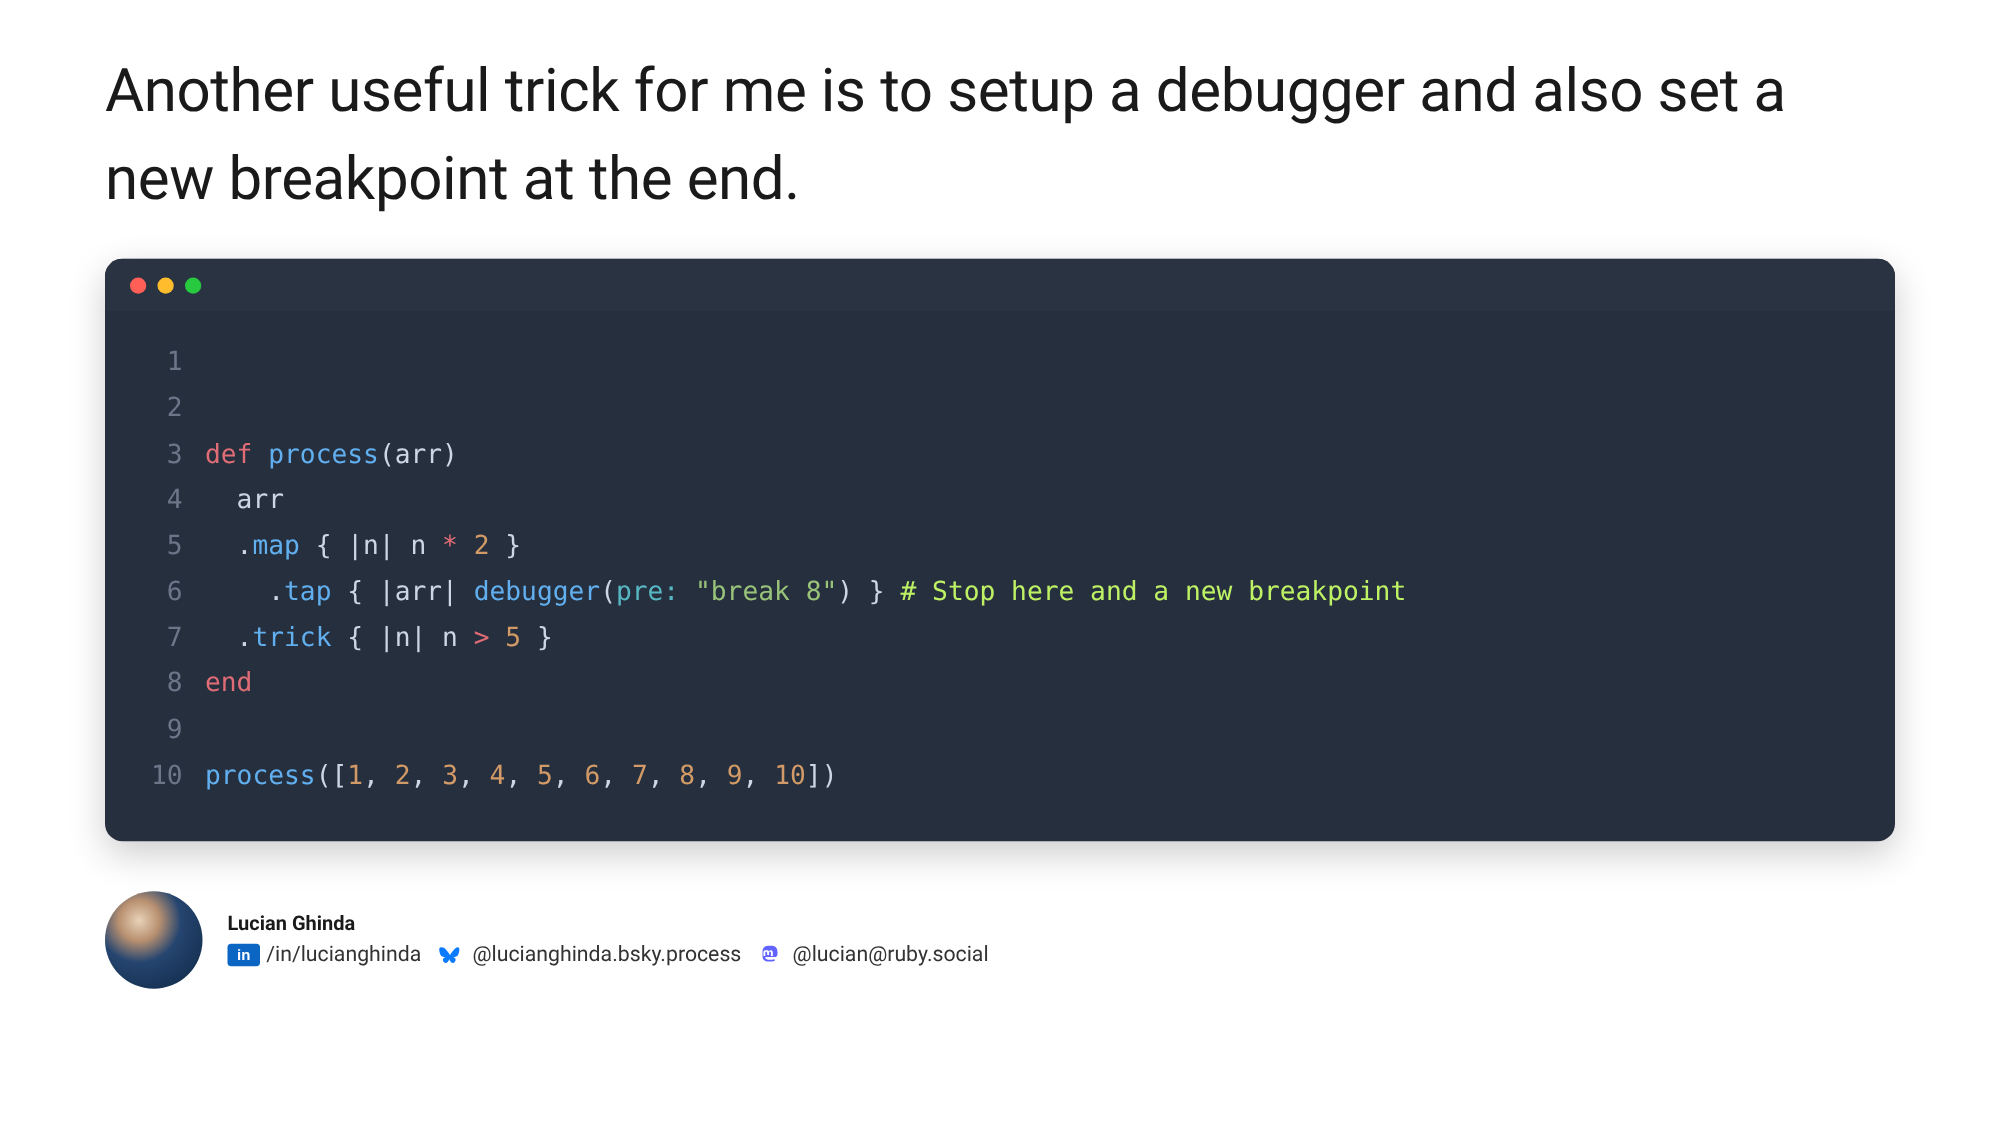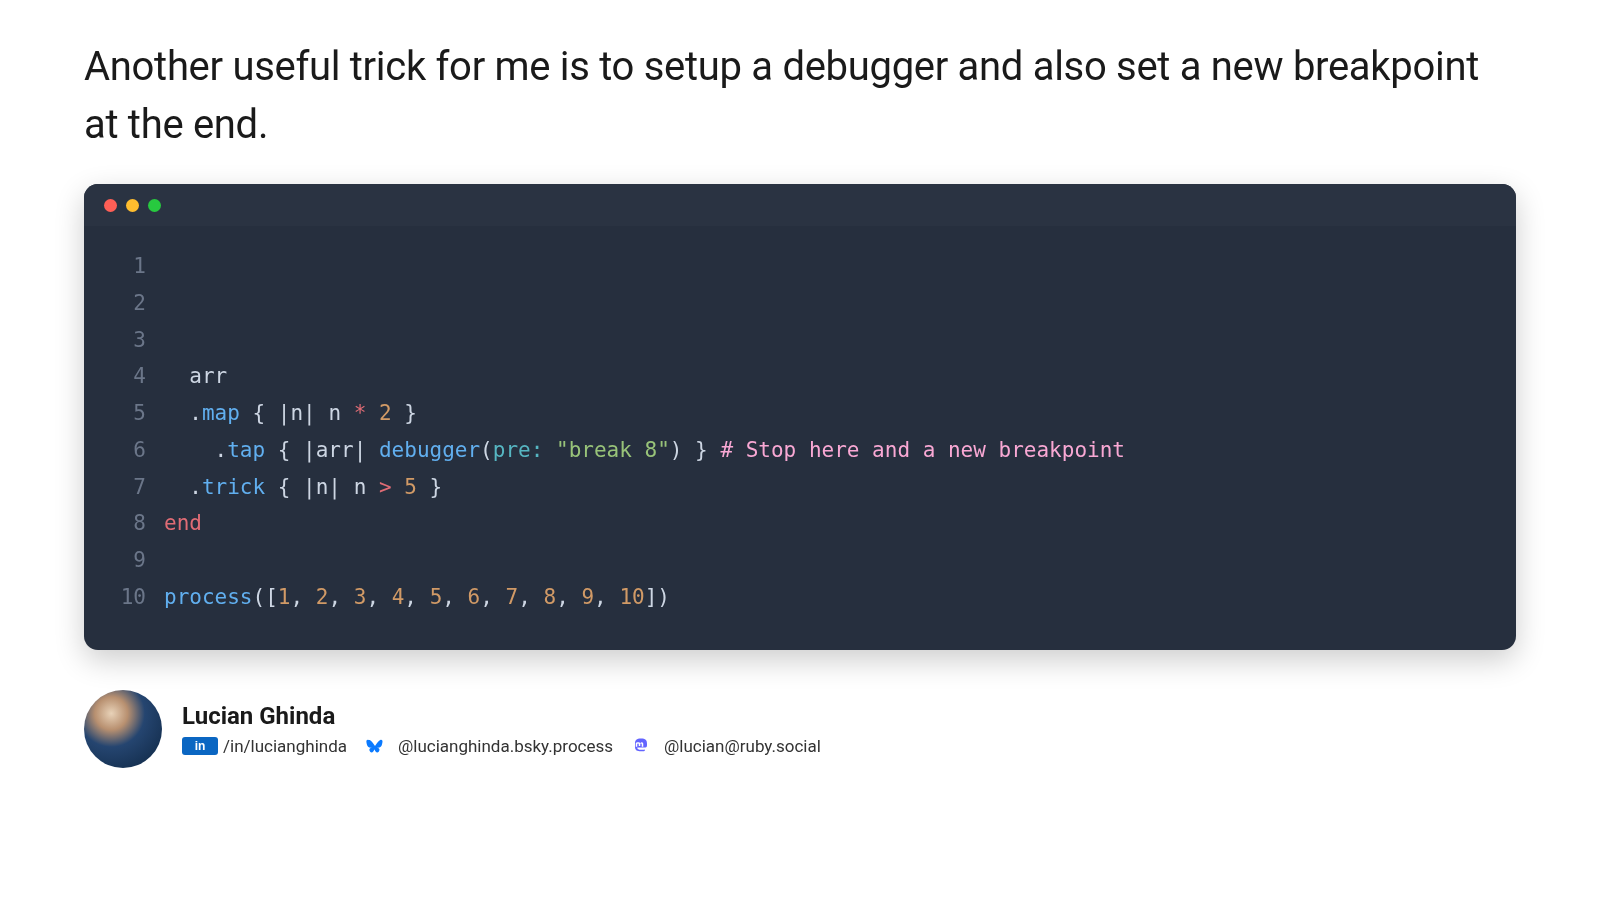"Another useful trick for me" .heading { font-size: 40px -> 48px }
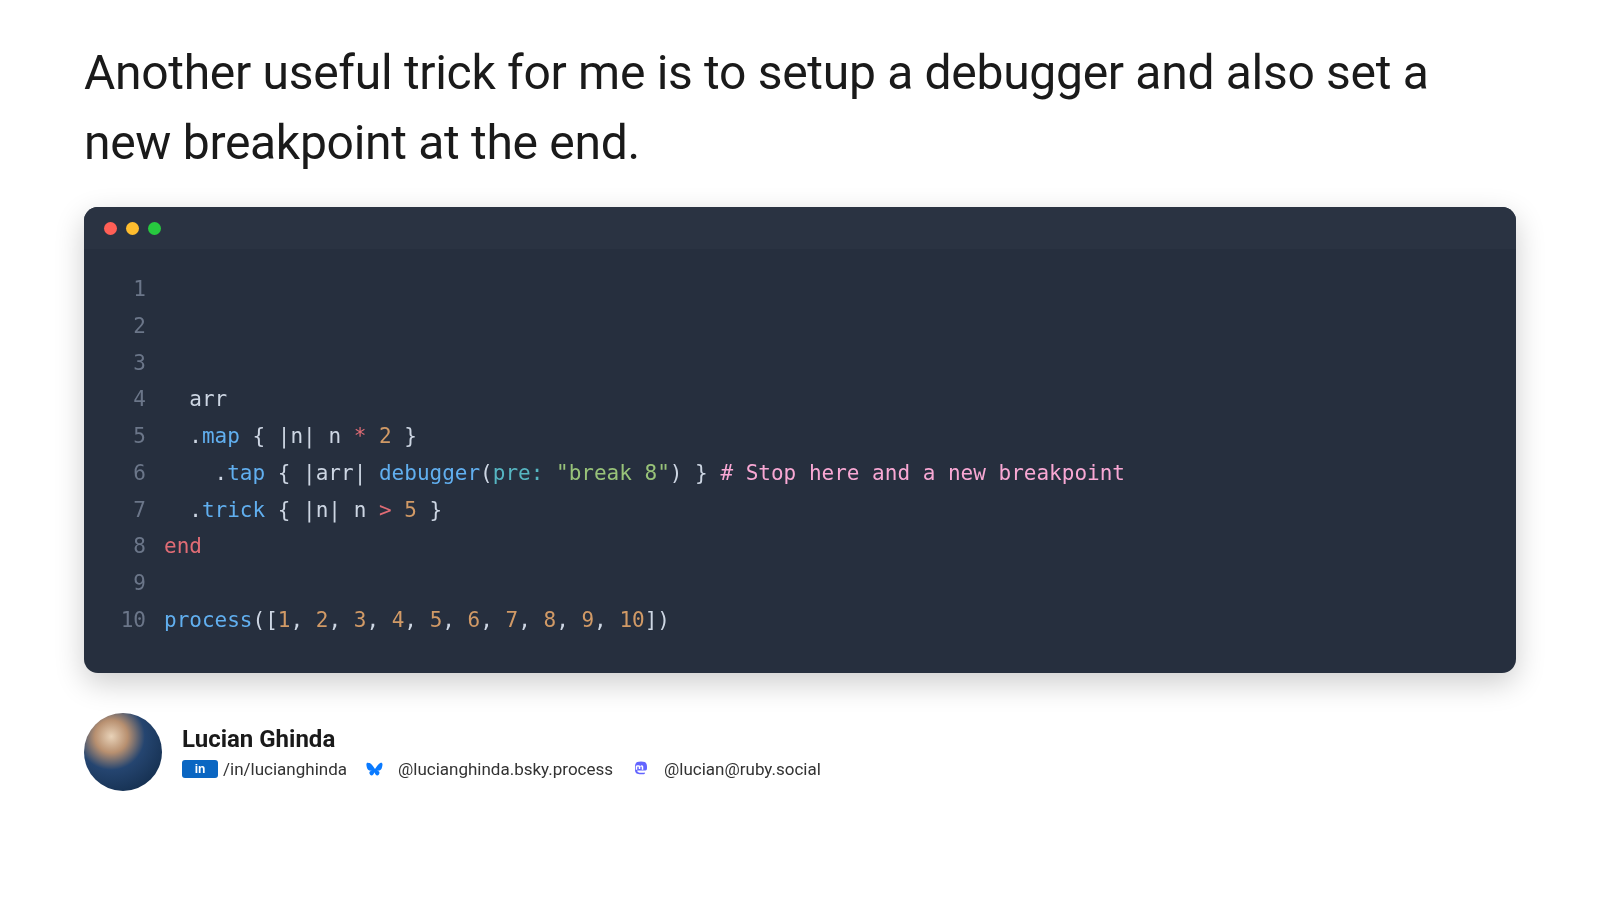"def process(arr)" span { html: none -> <span><span>def</span><span> </span><span>process</span><span>(arr)</span></span> }
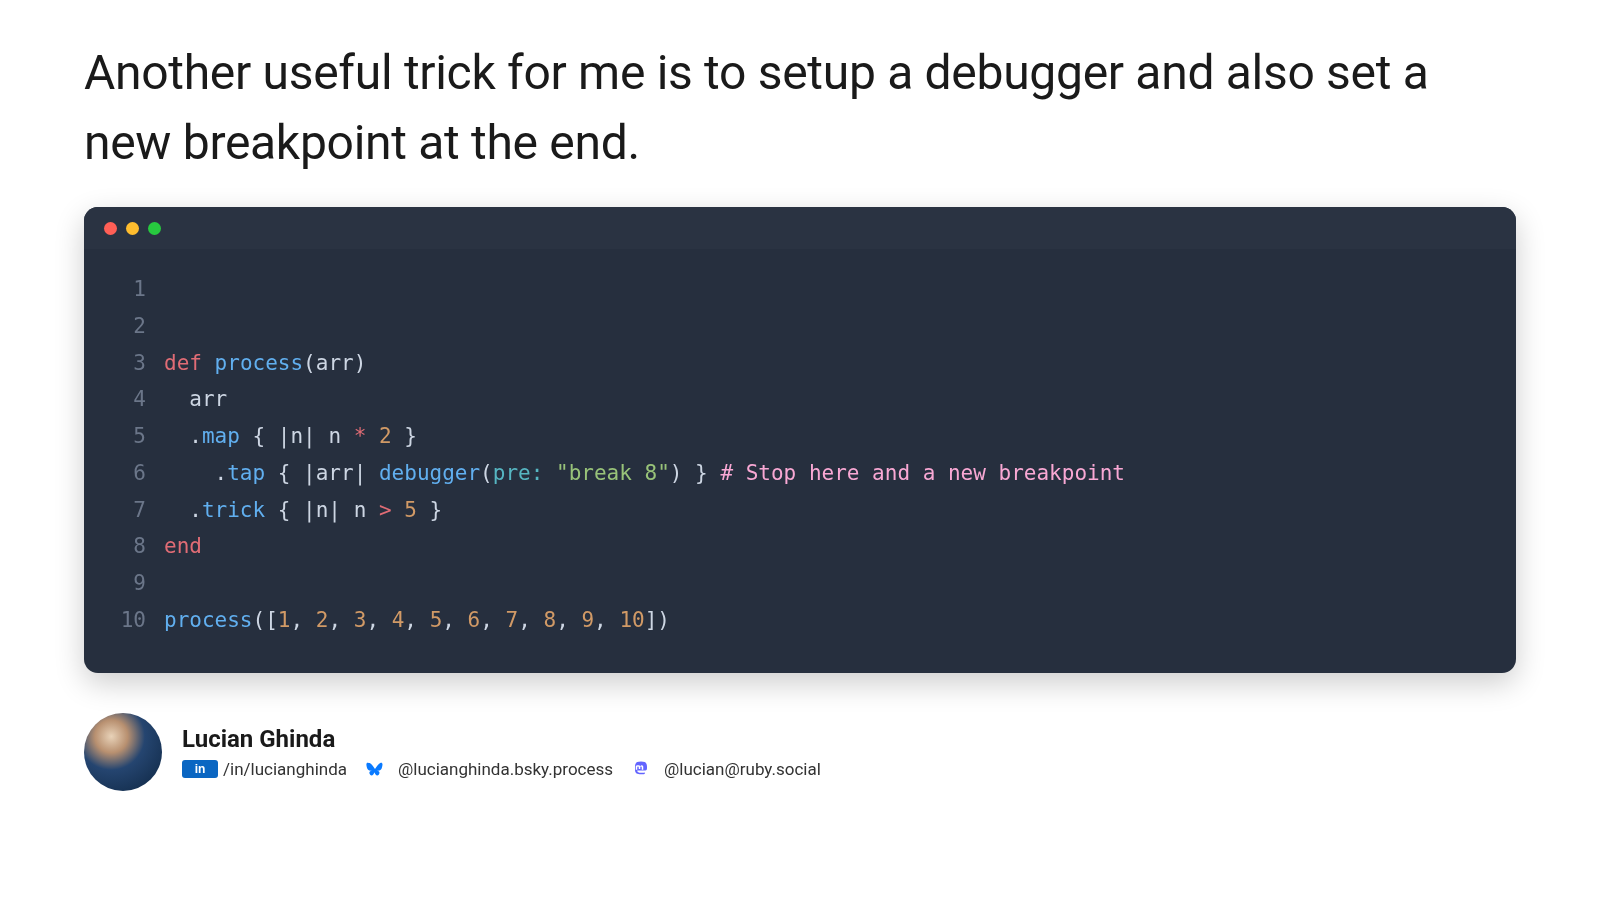"# Stop here and a" .tok-comment { color: #f9a8d4 -> #bef264 }
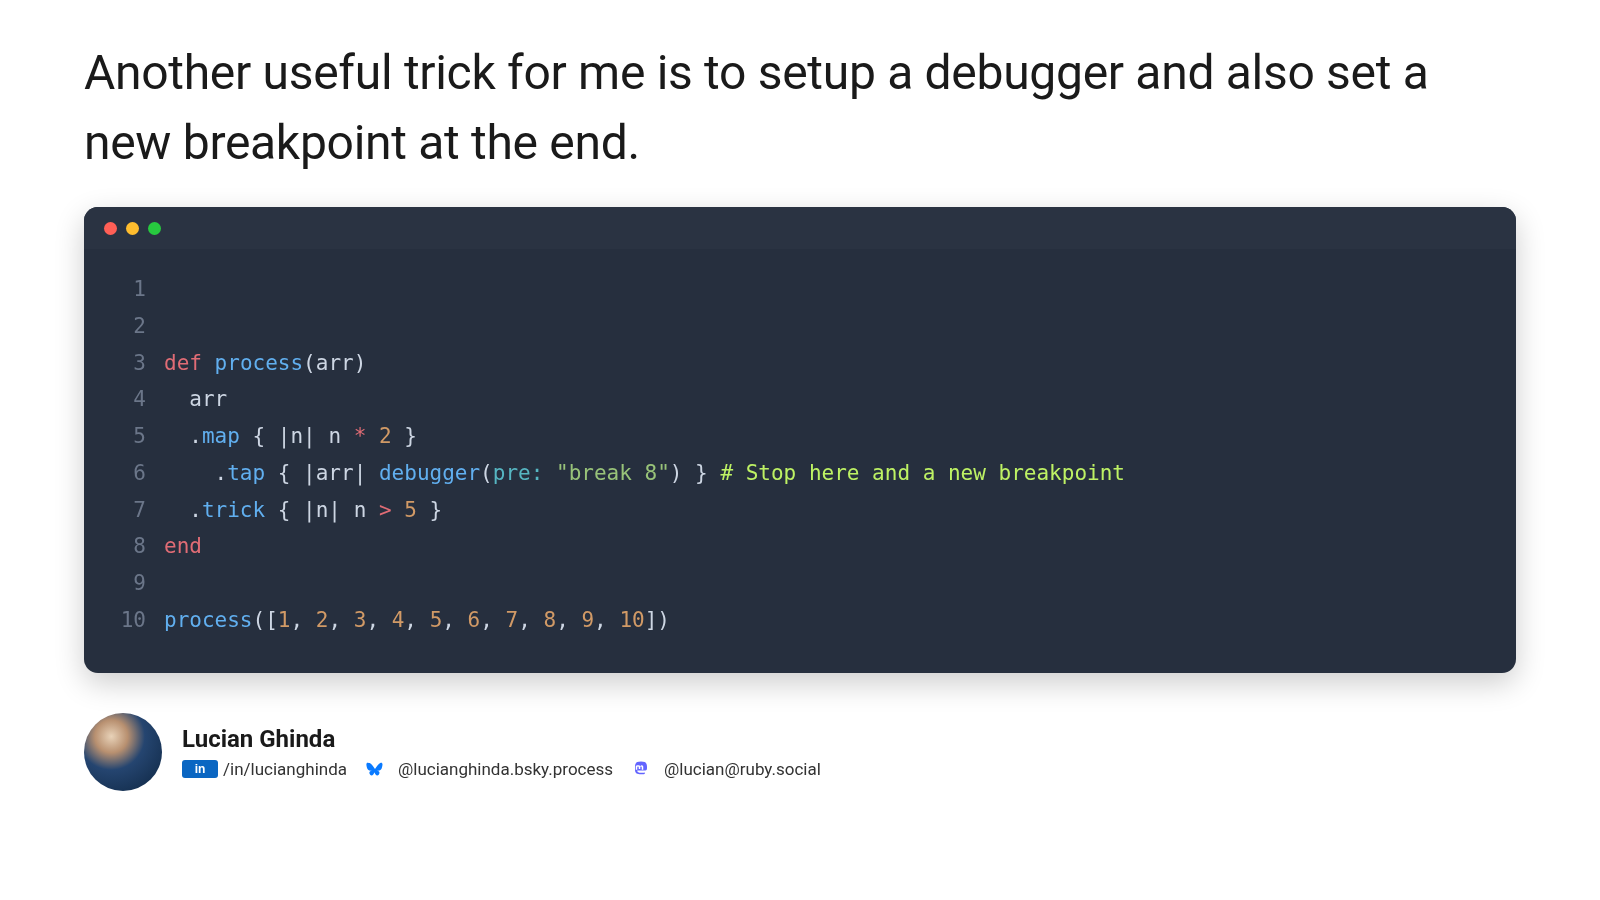"Lucian Ghinda" .author-name { font-size: 24px -> 16px }
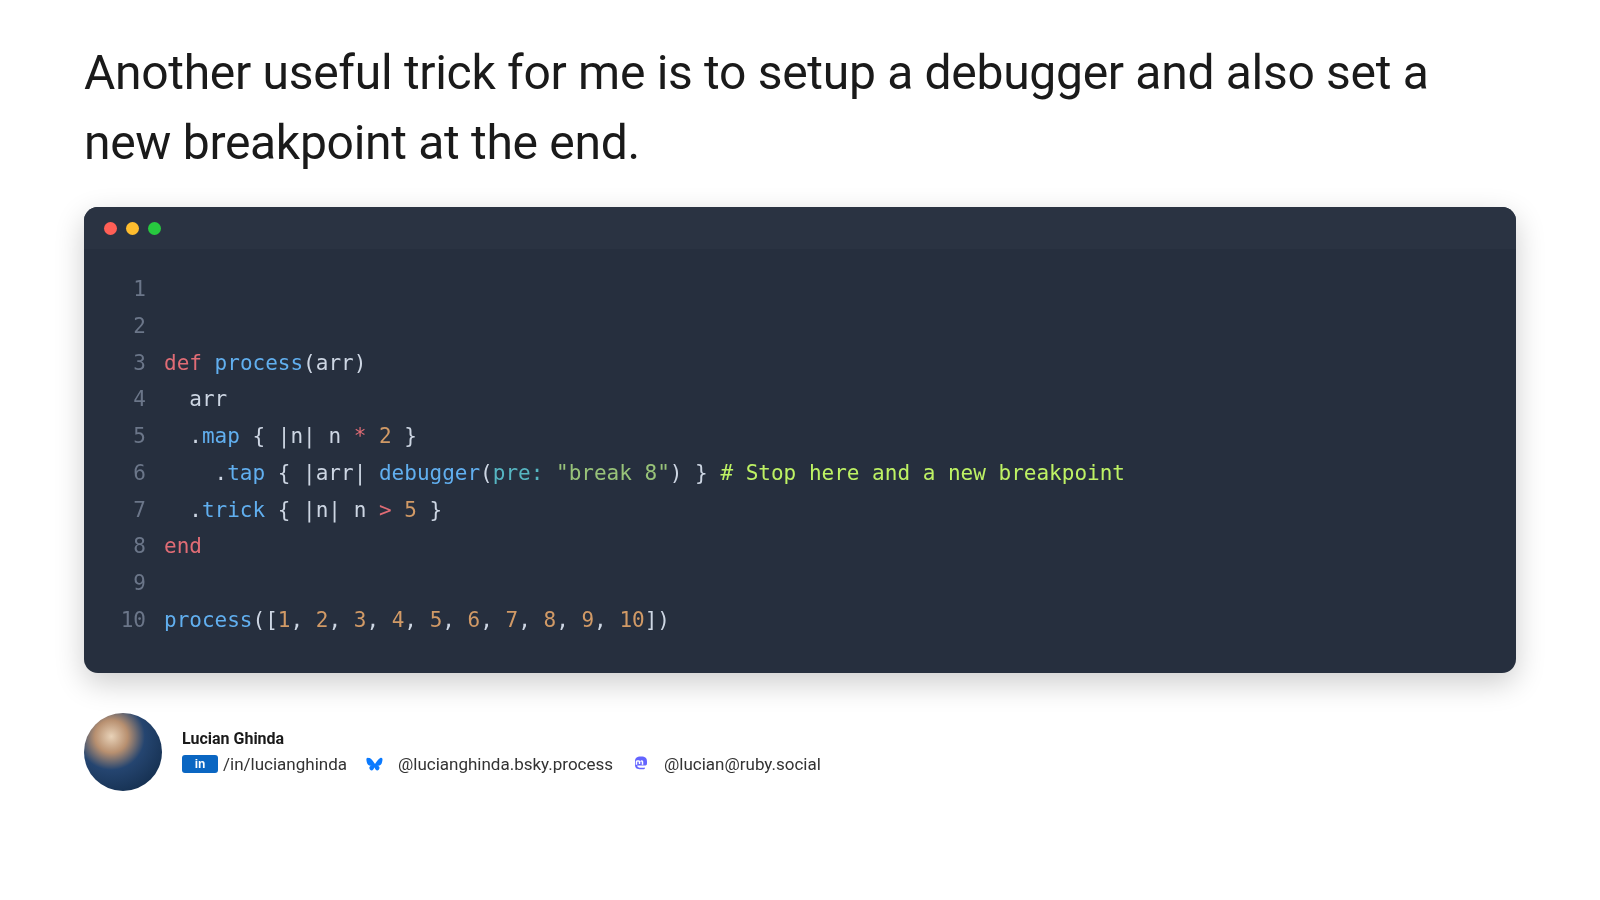"in" .icon { width: 36px -> 26px }
